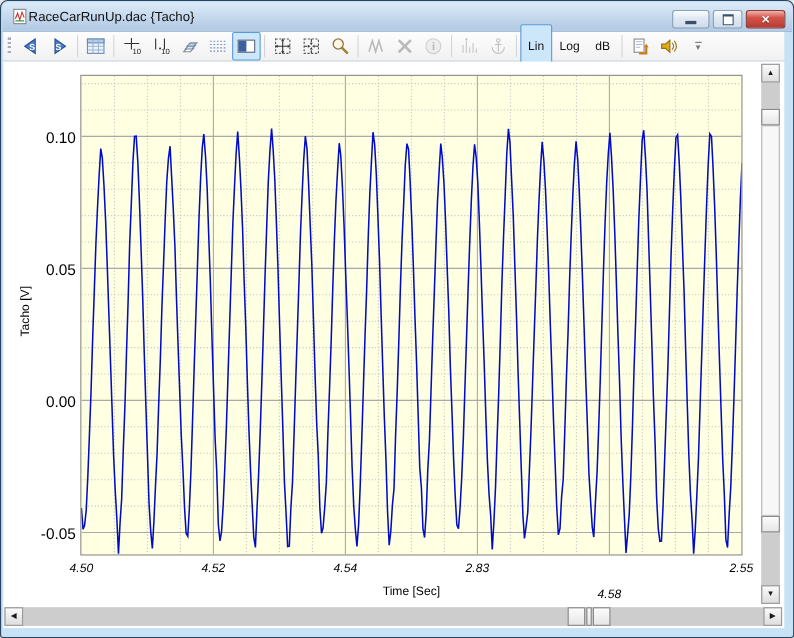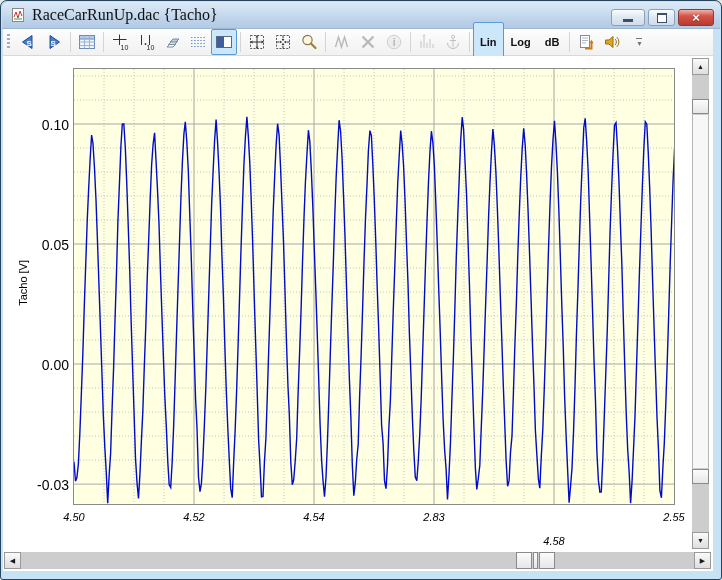"RaceCarRunUp.dac {Tacho}" .wtitle { font-family: Liberation Serif, serif -> none; font-size: 16px -> 12px; margin-left: 6px -> none }
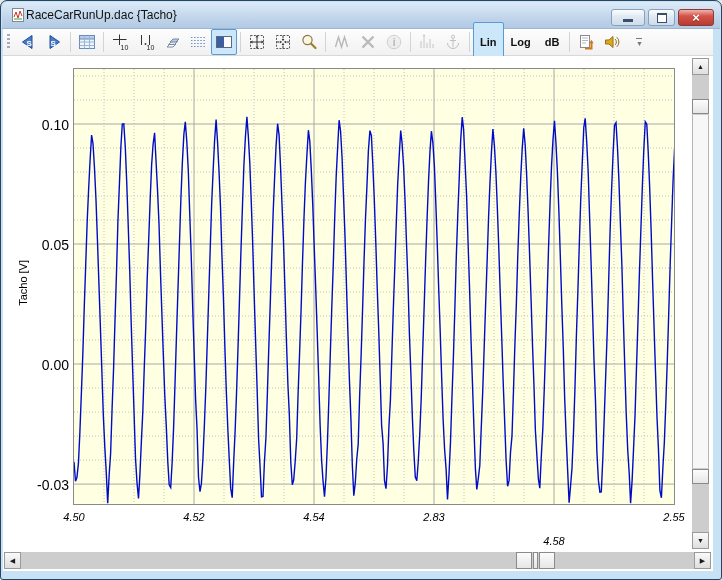"Lin" .ttext { font-weight: bold -> none }
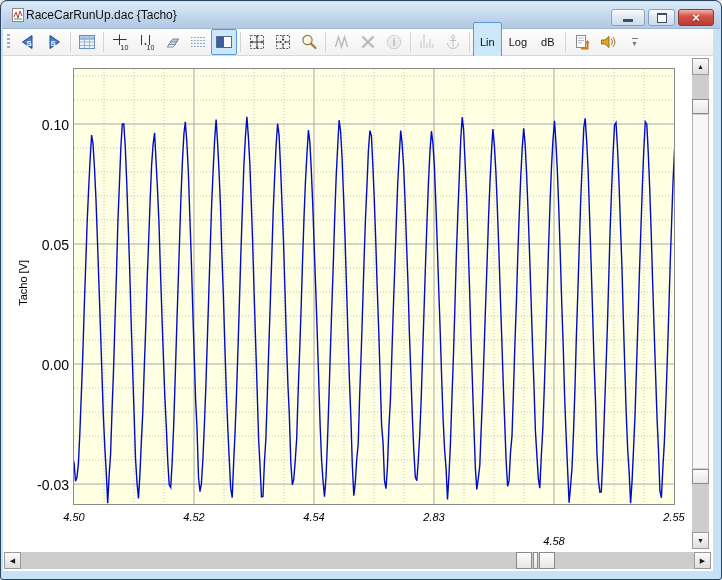"-0.03" span.ty { text: -0.03 -> -0.05 }
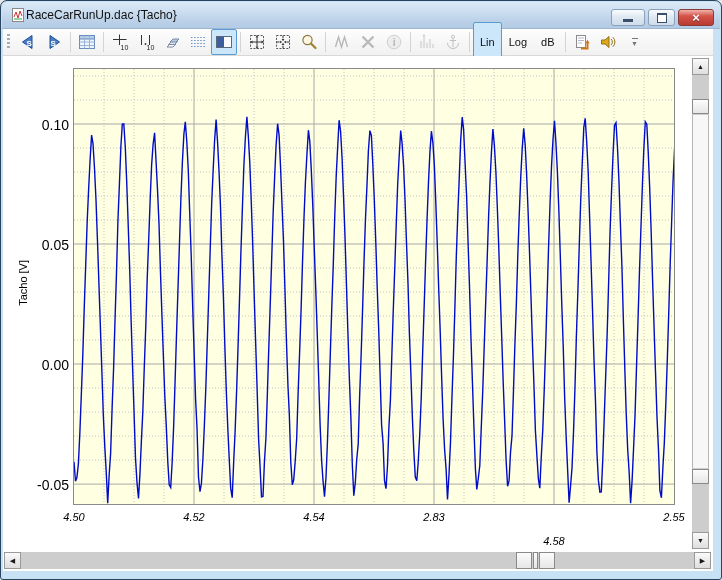"Time [Sec]" div.xlab { html: none -> <div>Time [Sec]</div> }
